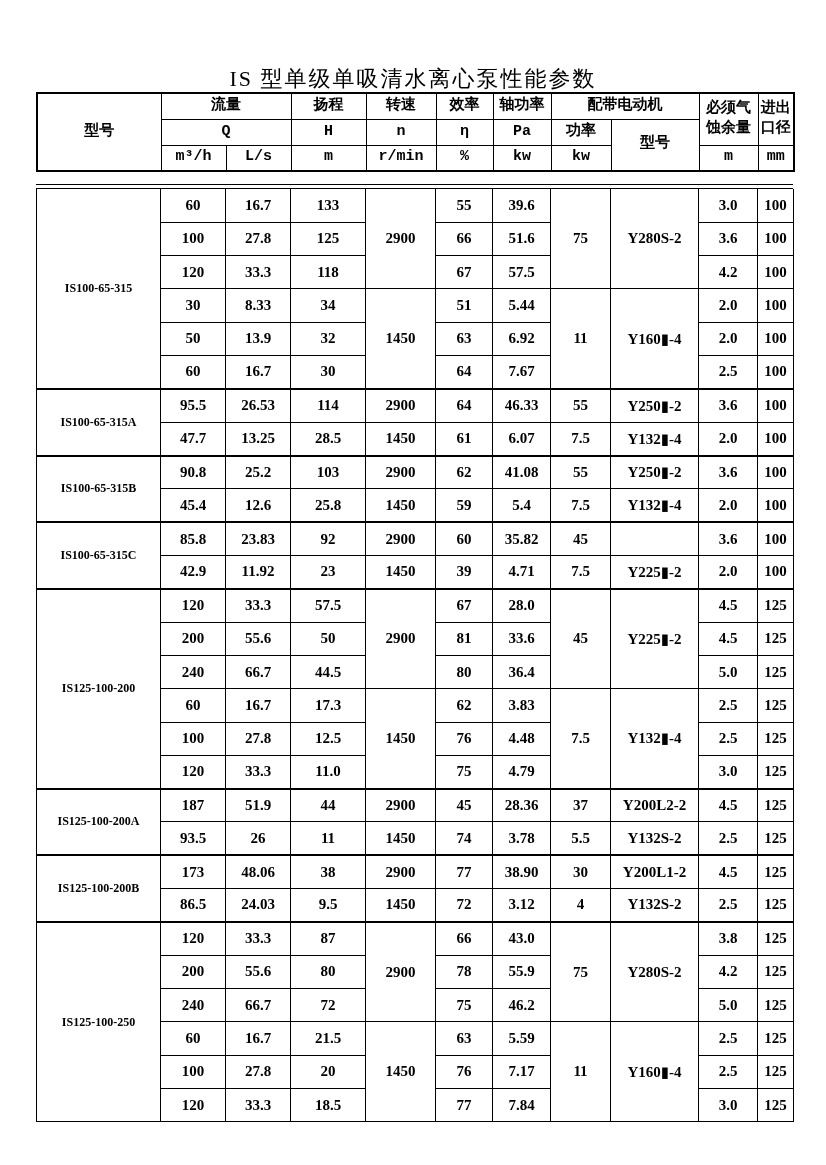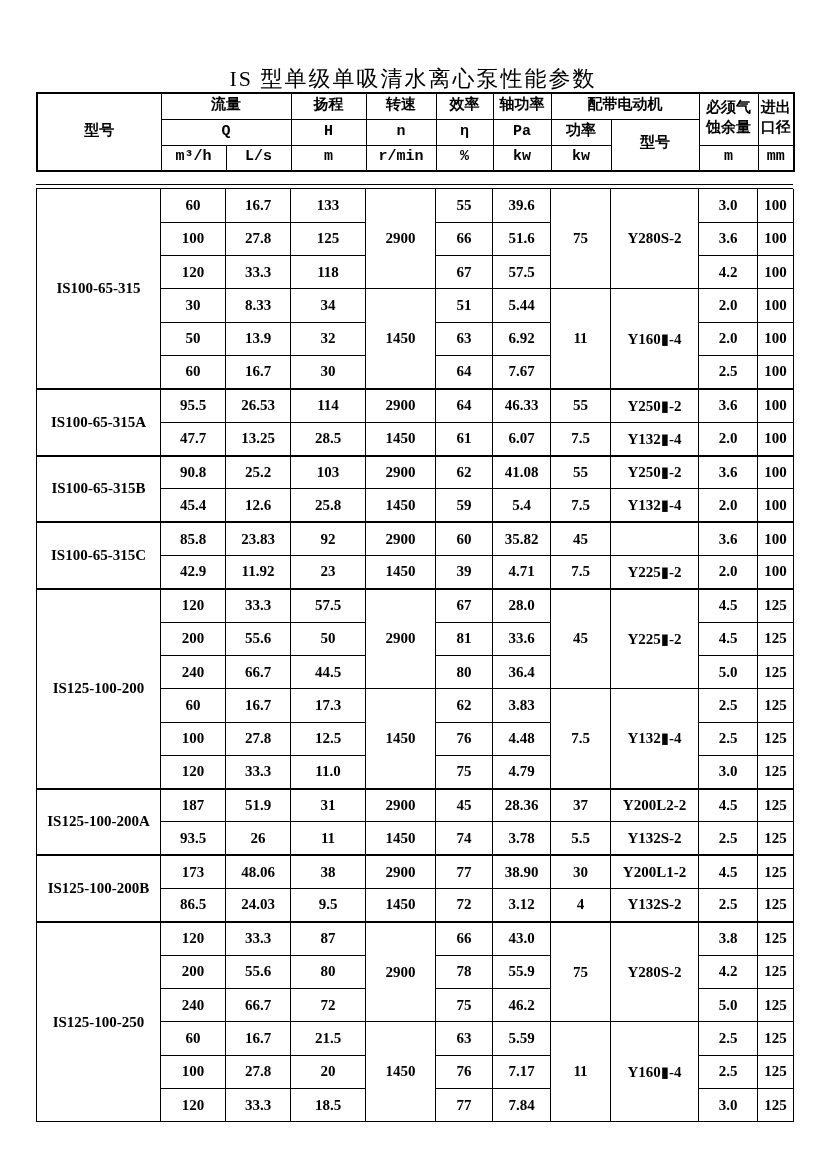"IS100-65-315" .grid td.model { font-size: 15px -> 12px }
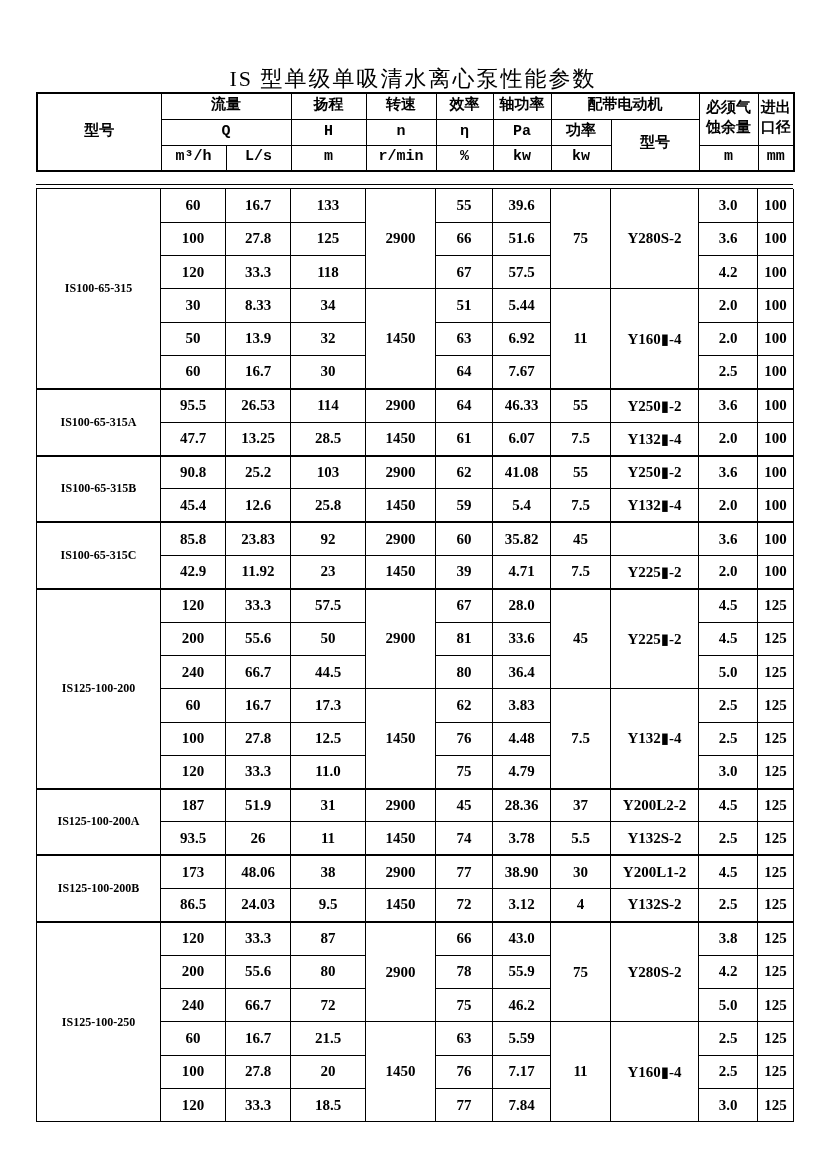"31" td { text: 31 -> 44 }
